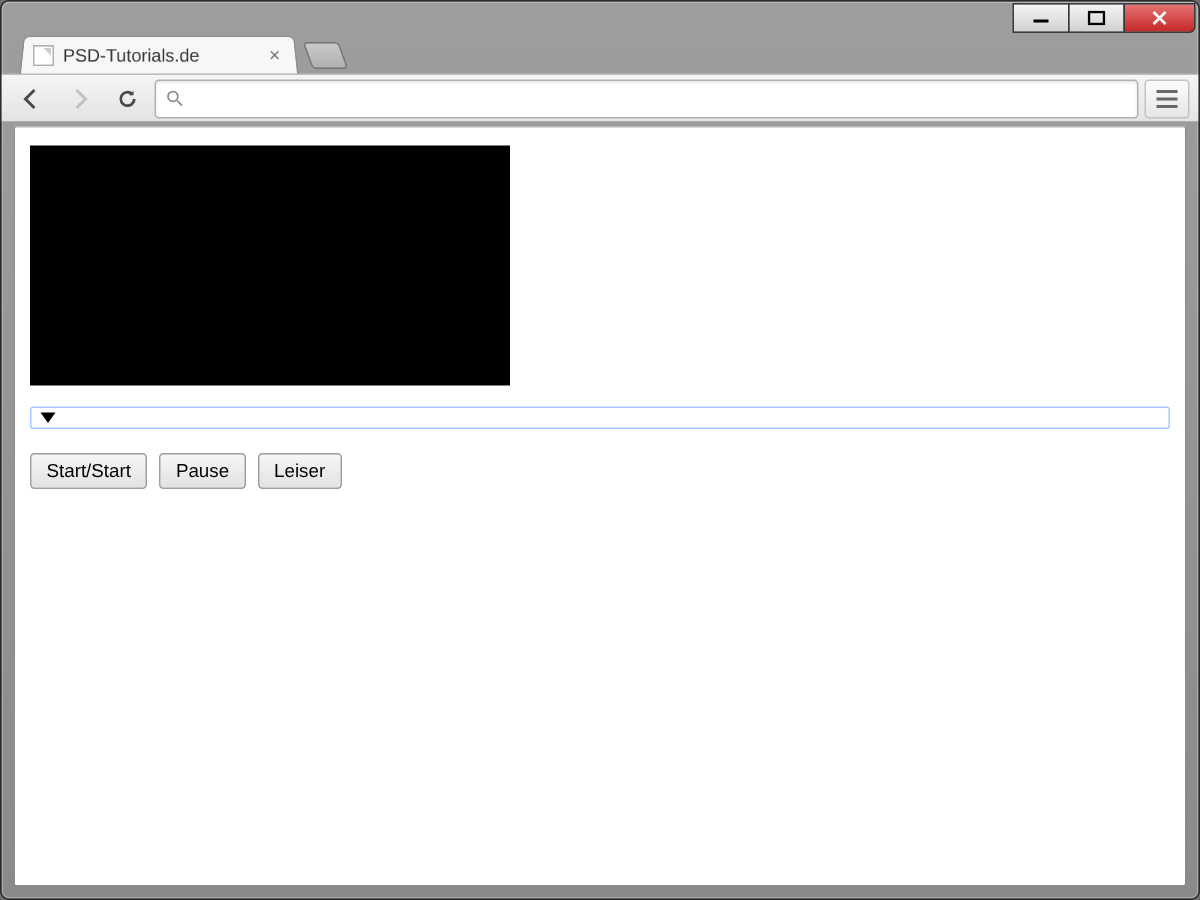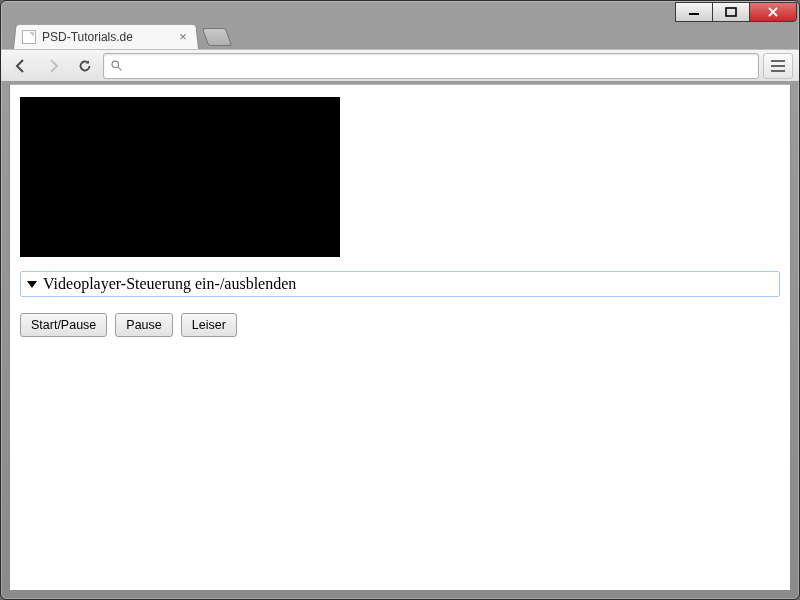"Videoplayer-Steuerung ein-/ausblenden" span { html: <span>Videoplayer-Steuerung ein-/ausblenden</span> -> none }
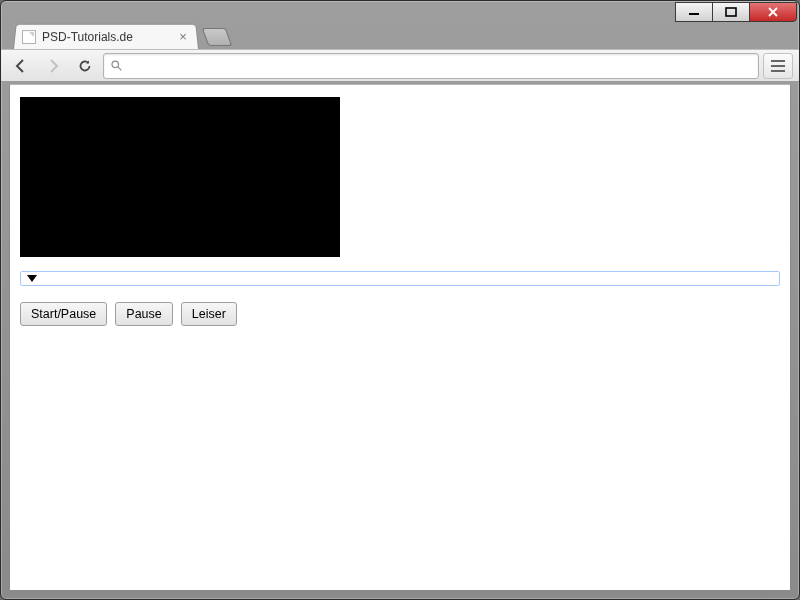"Start/Pause" button.ui { text: Start/Pause -> Start/Start }
